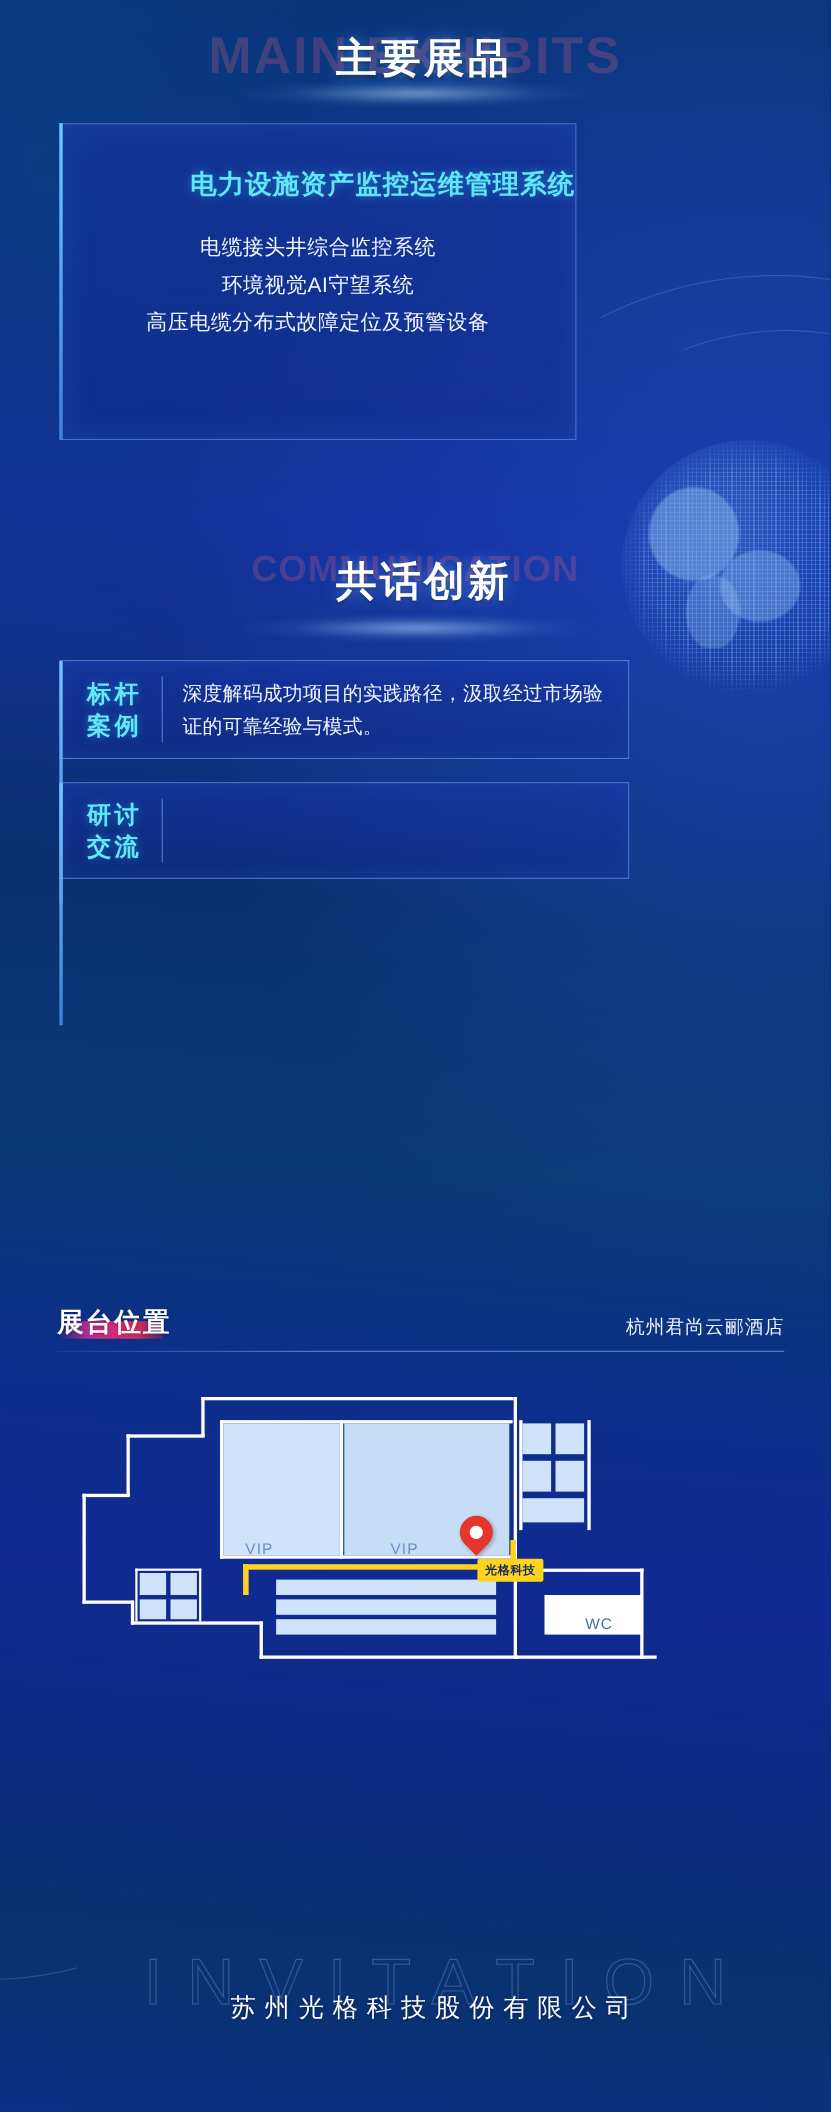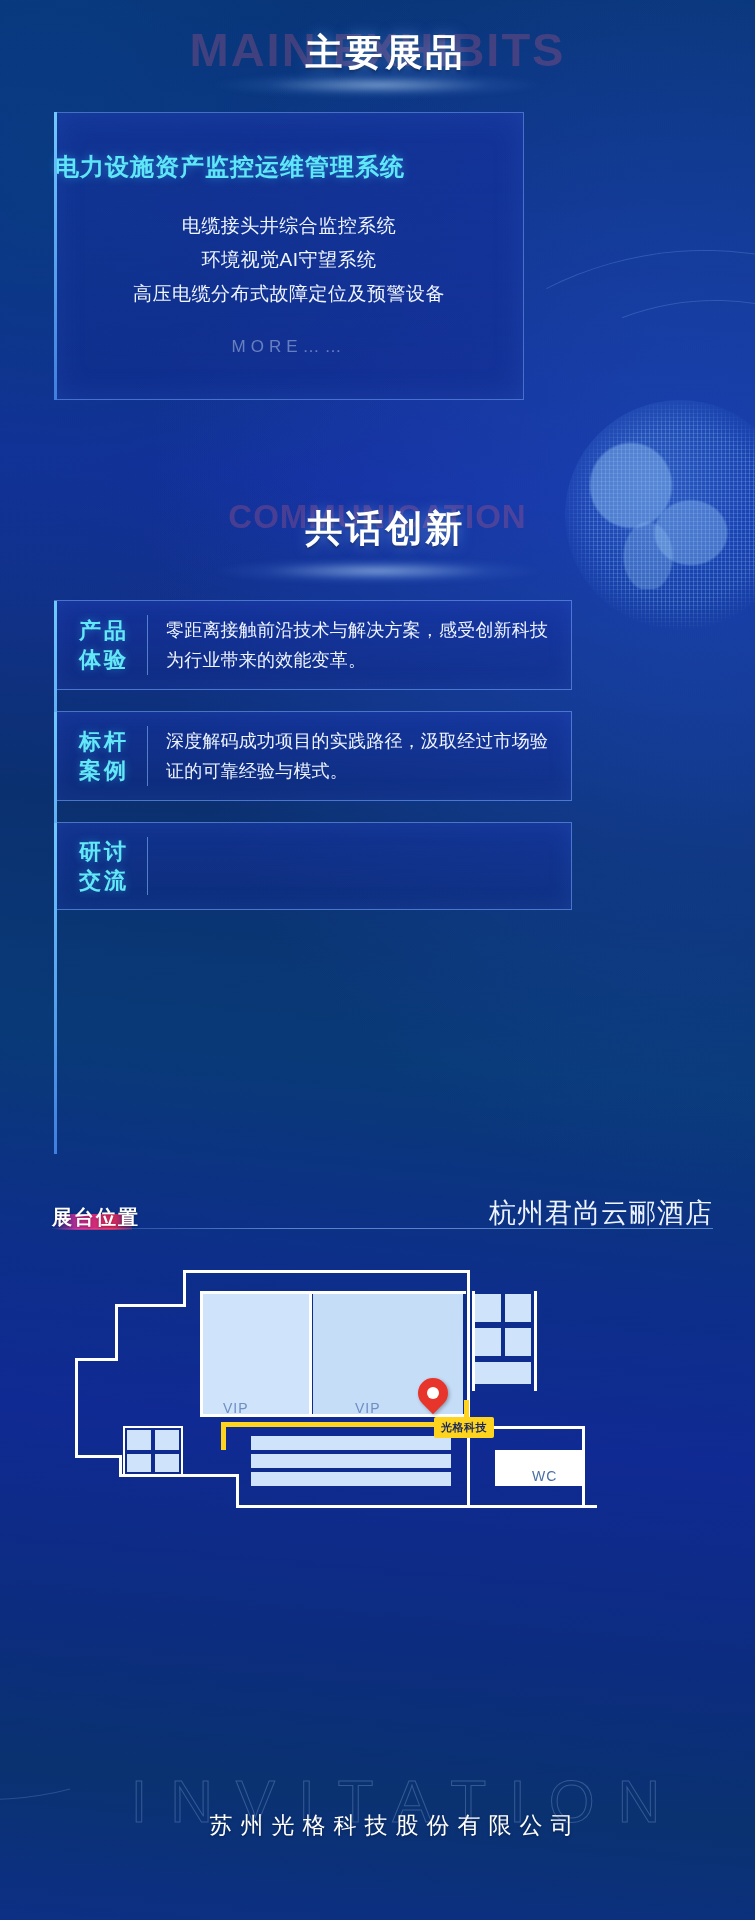"电力设施资产监控运维管理系统" .exhibit-title { text-align: left -> right }
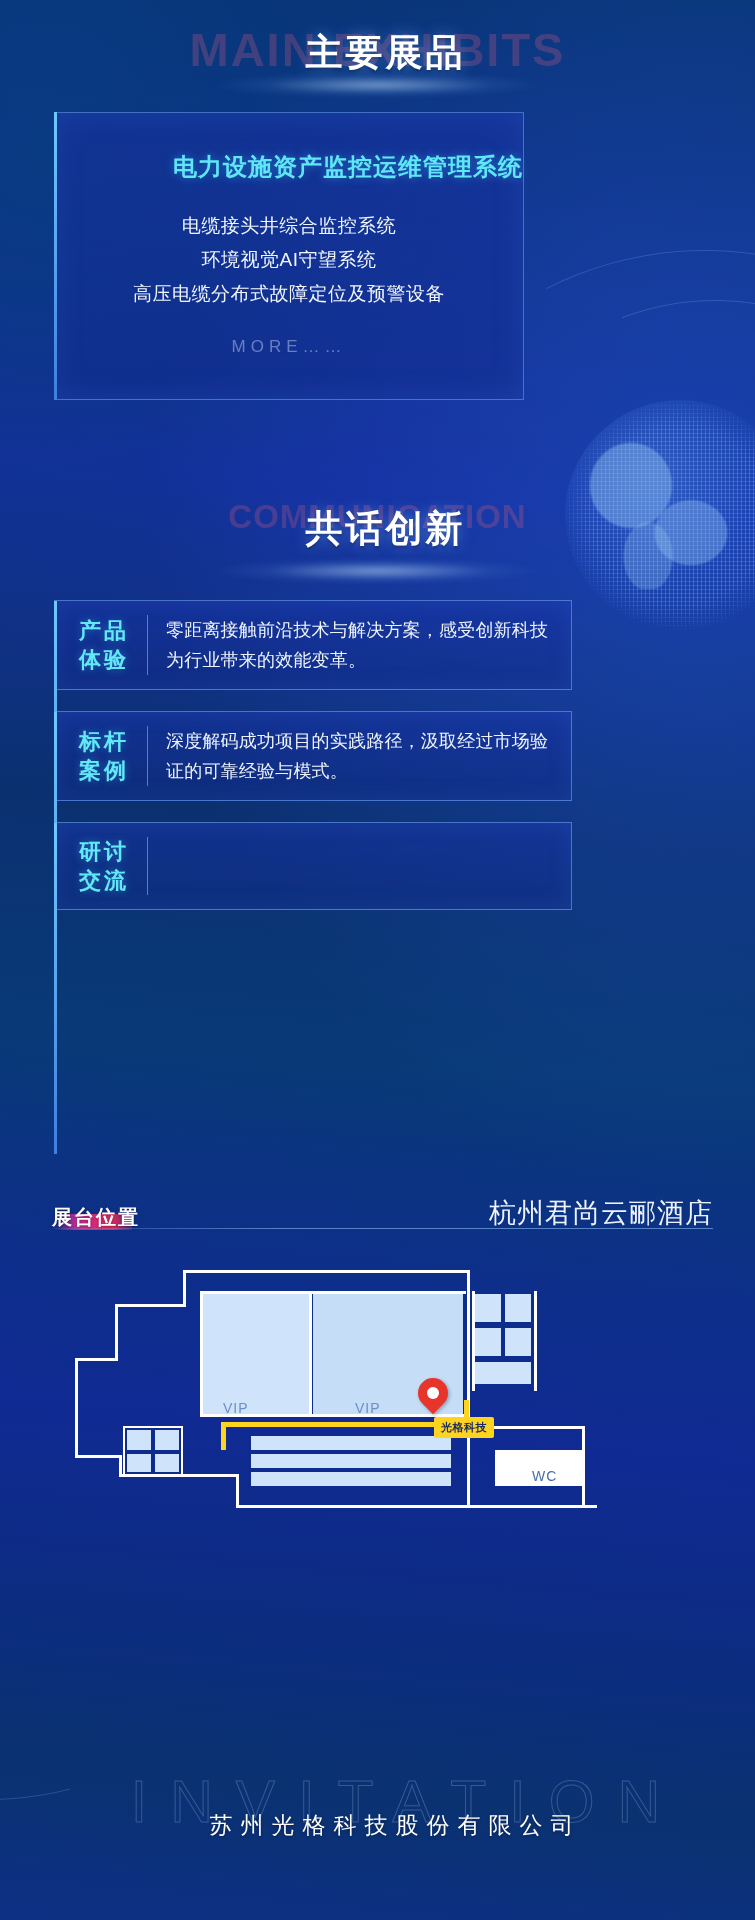"MORE……" div.exhibit-more { html: <div>MORE……</div> -> none }
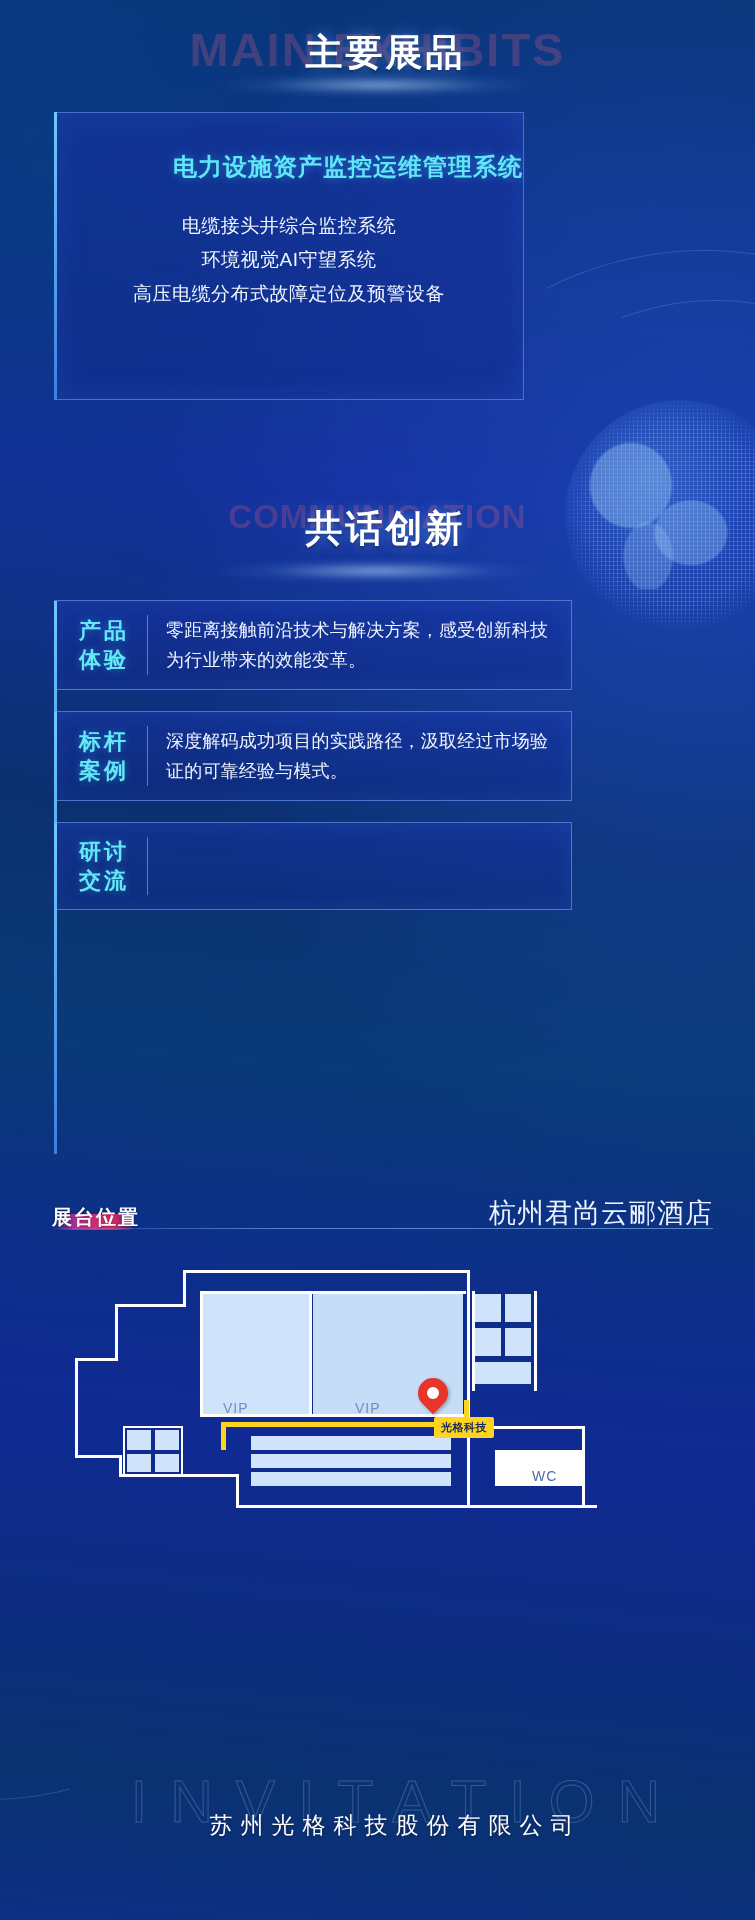"产品" div.feature-card { html: <div> <div></div> <div> <span>产品</span> <span>体验</span> </div> <div></div> <div>零距离接触前沿技术与解决方案，感受创新科技为行业带来的效能变革。</div> </div> -> none }
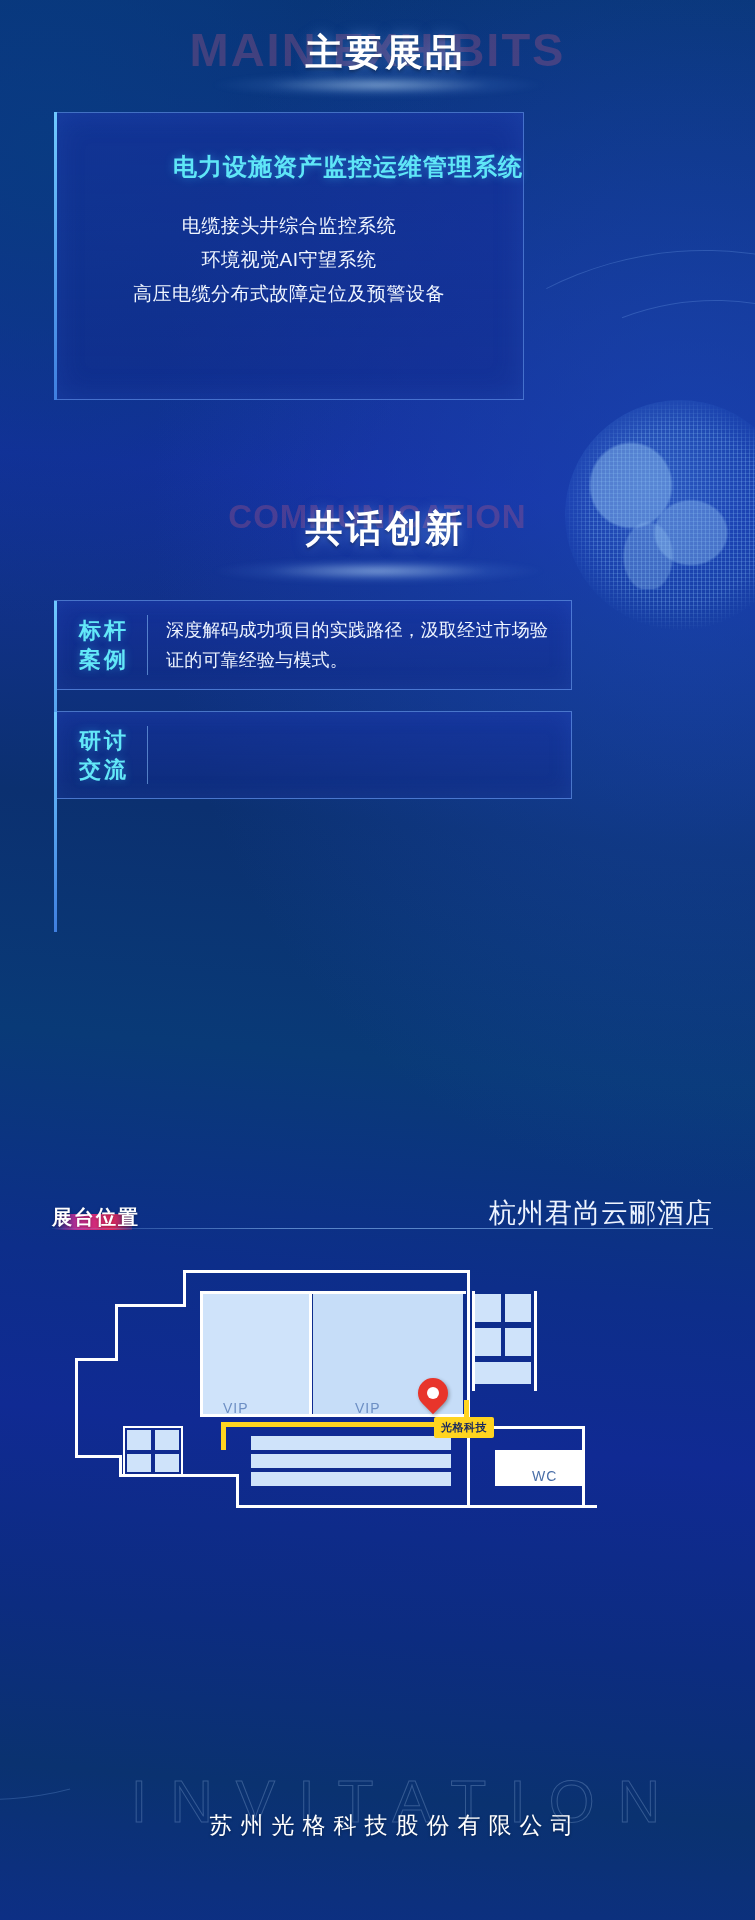"展台位置" .booth-title { font-size: 20px -> 24px }
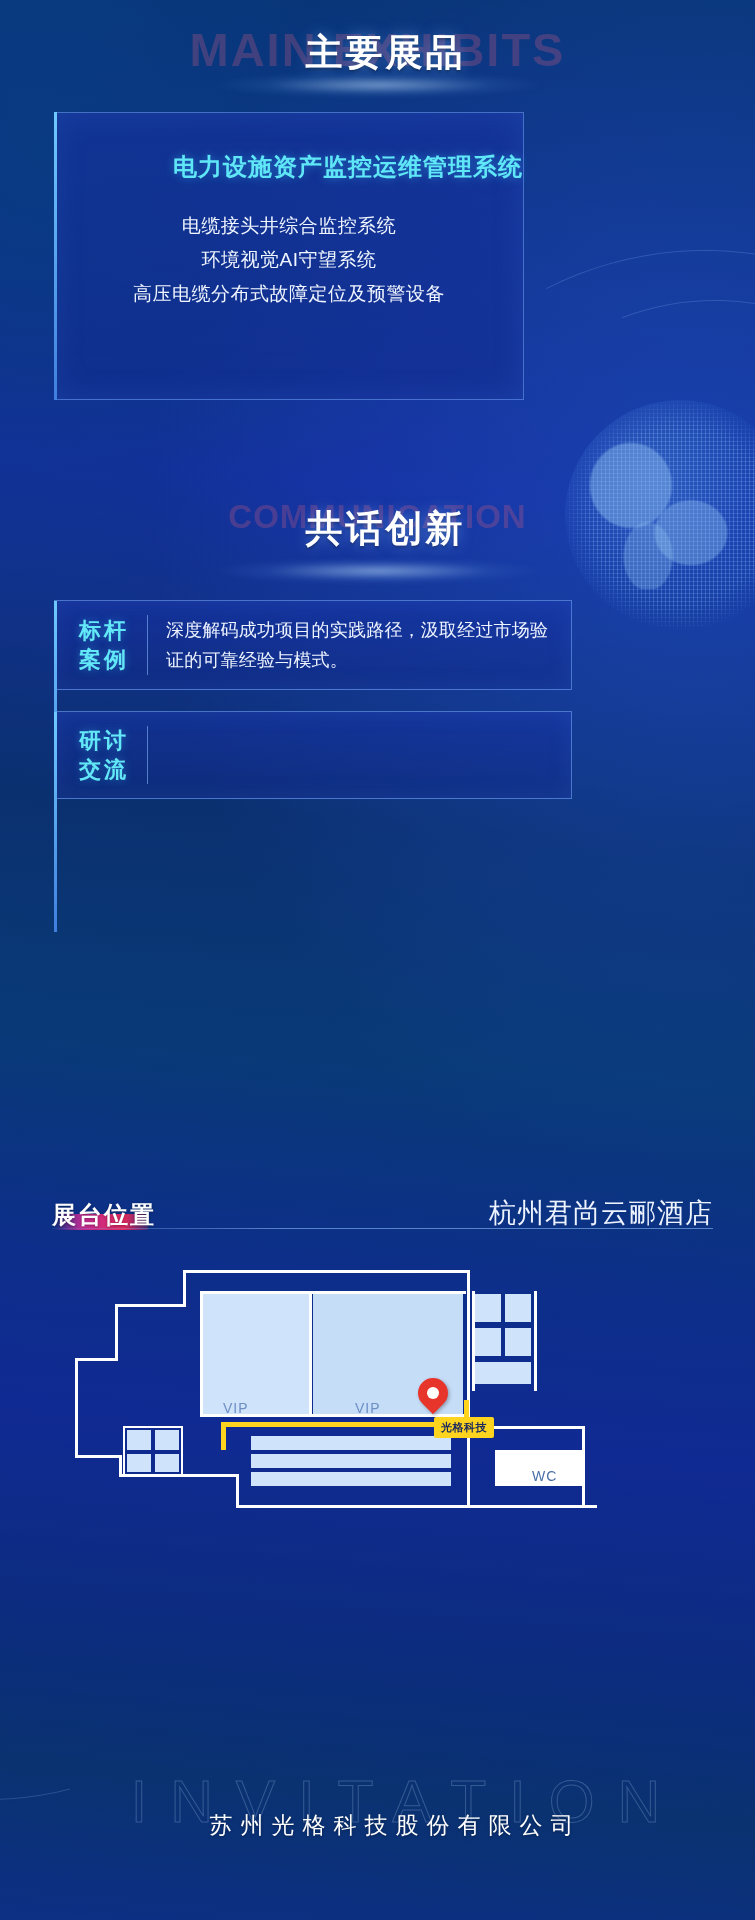"杭州君尚云郦酒店" .booth-venue { font-size: 27px -> 17px }
